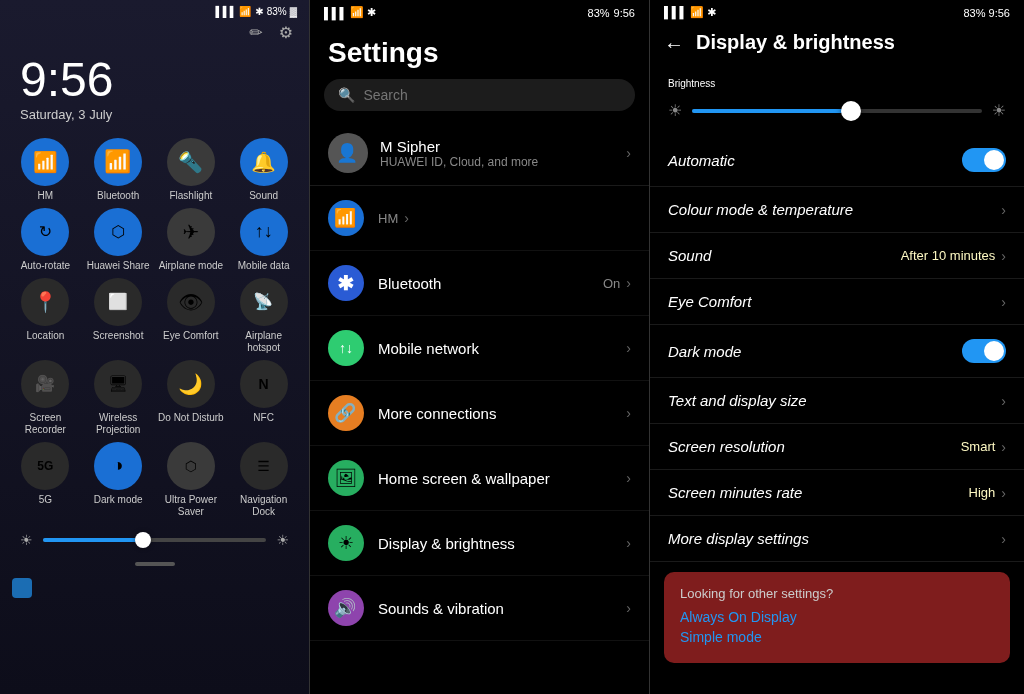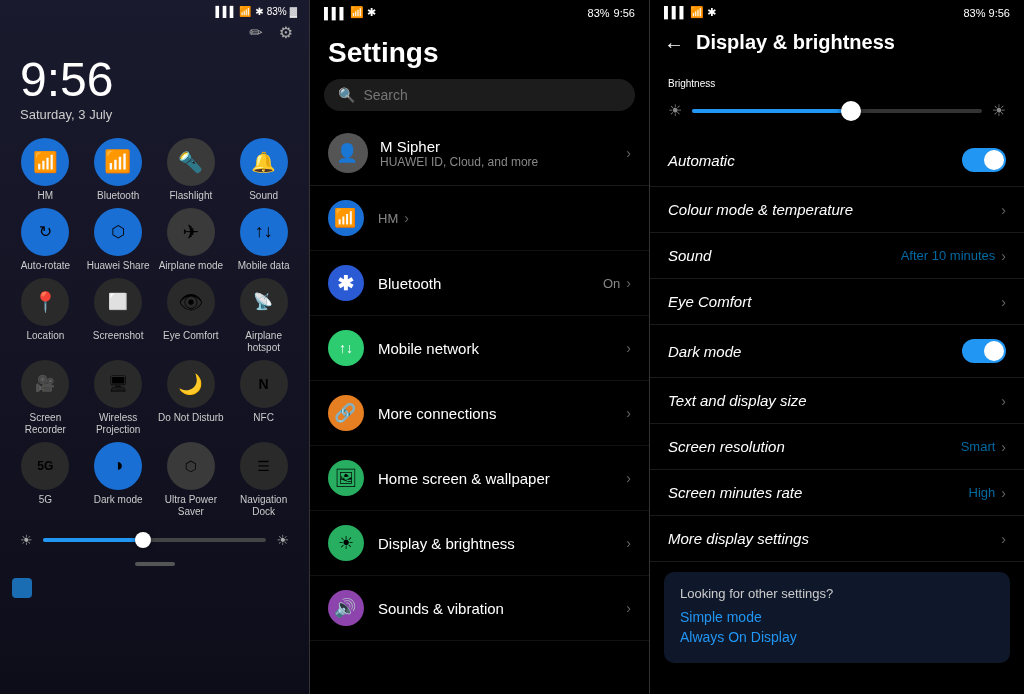"After 10 minutes" .p3-row-val { color: #0369a1 -> #fef9c3 }
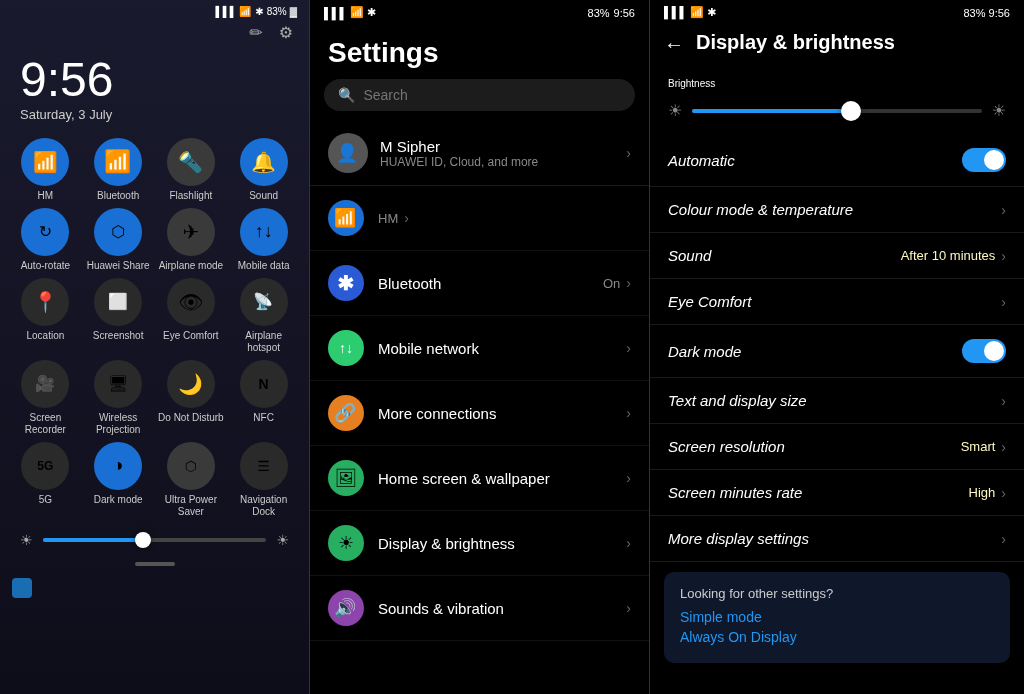"Looking for other settings?" .p3-tip-box { background: #0f172a -> #7f1d1d }
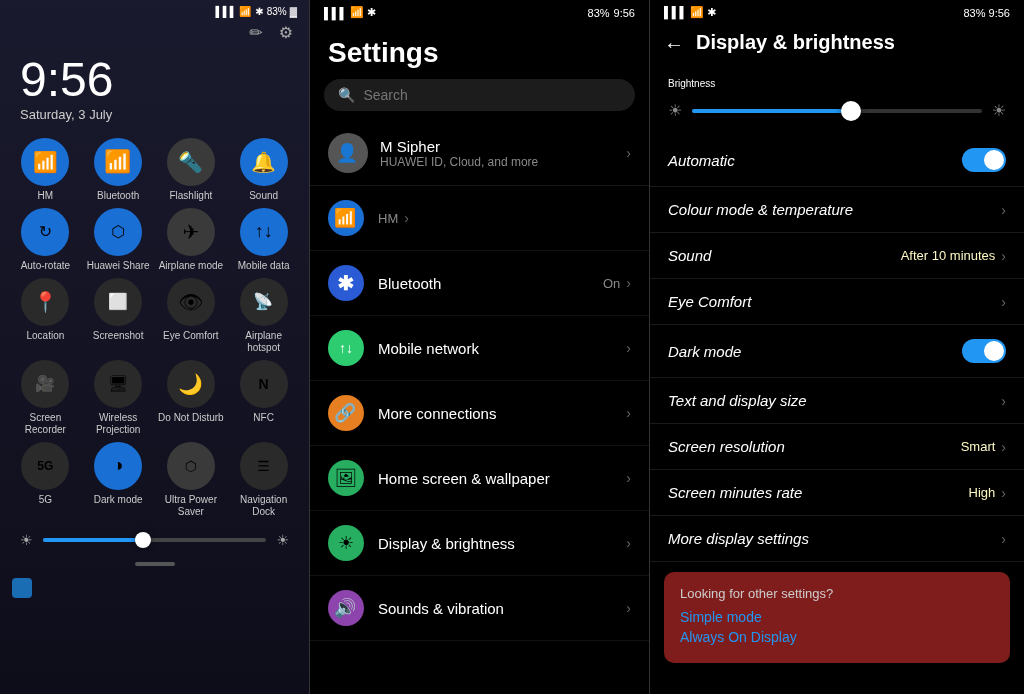"Simple mode" a.p3-tip-link { order: before "Always On Display" -> after "Always On Display" }
